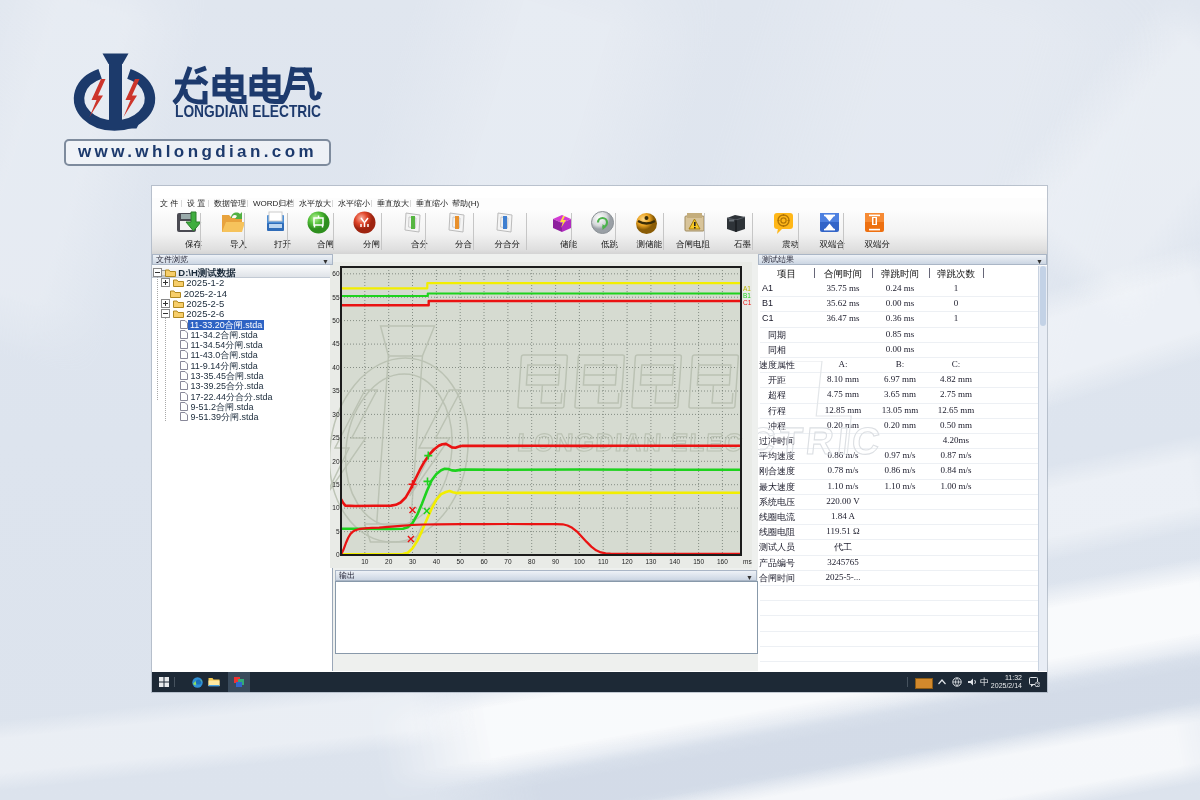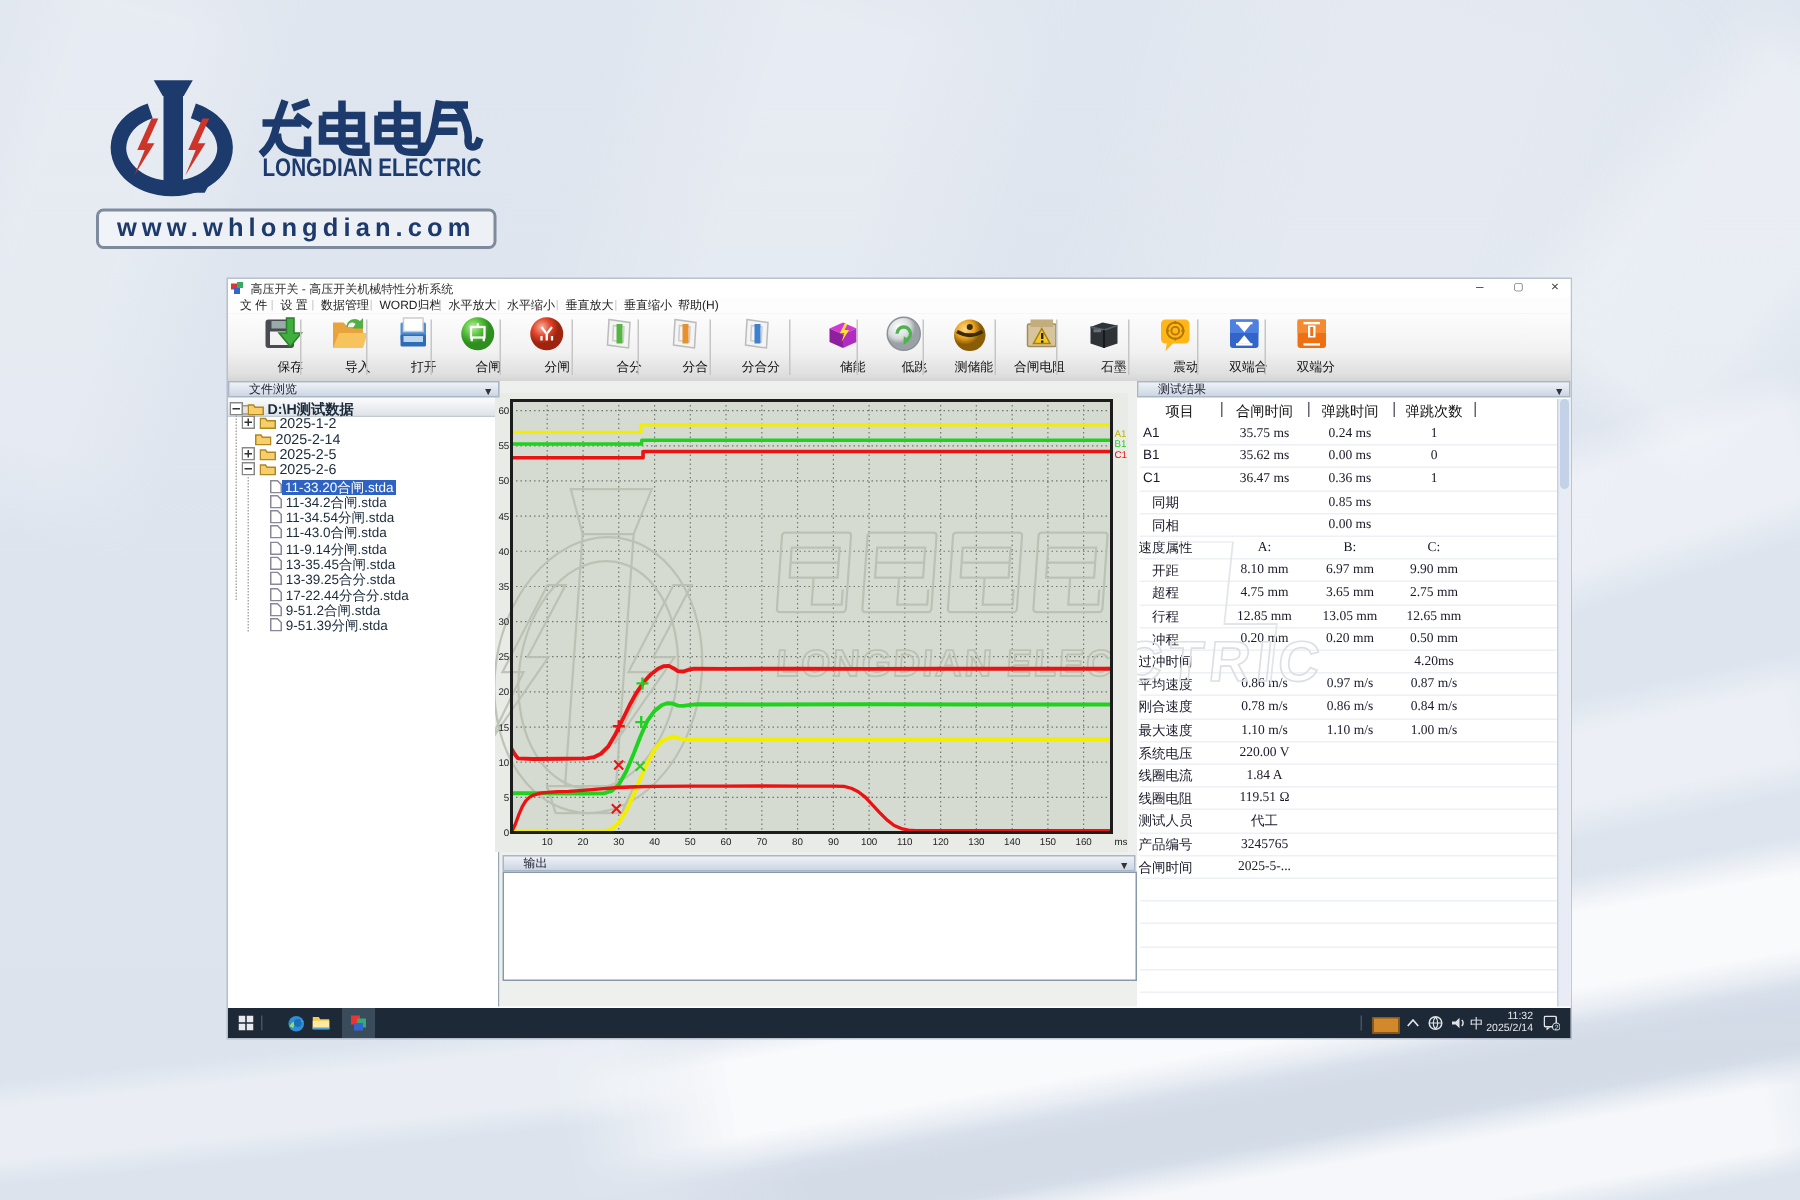"高压开关 - 高压开关机械特性分析系统" div.abs { html: <div> <svg> <rect></rect> <rect></rect> <rect></rect> </svg> <span>高压开关 - 高压开关机械特性分析系统</span> <span>–</span> <span>▢</span> <span>×</span> </div> -> none }
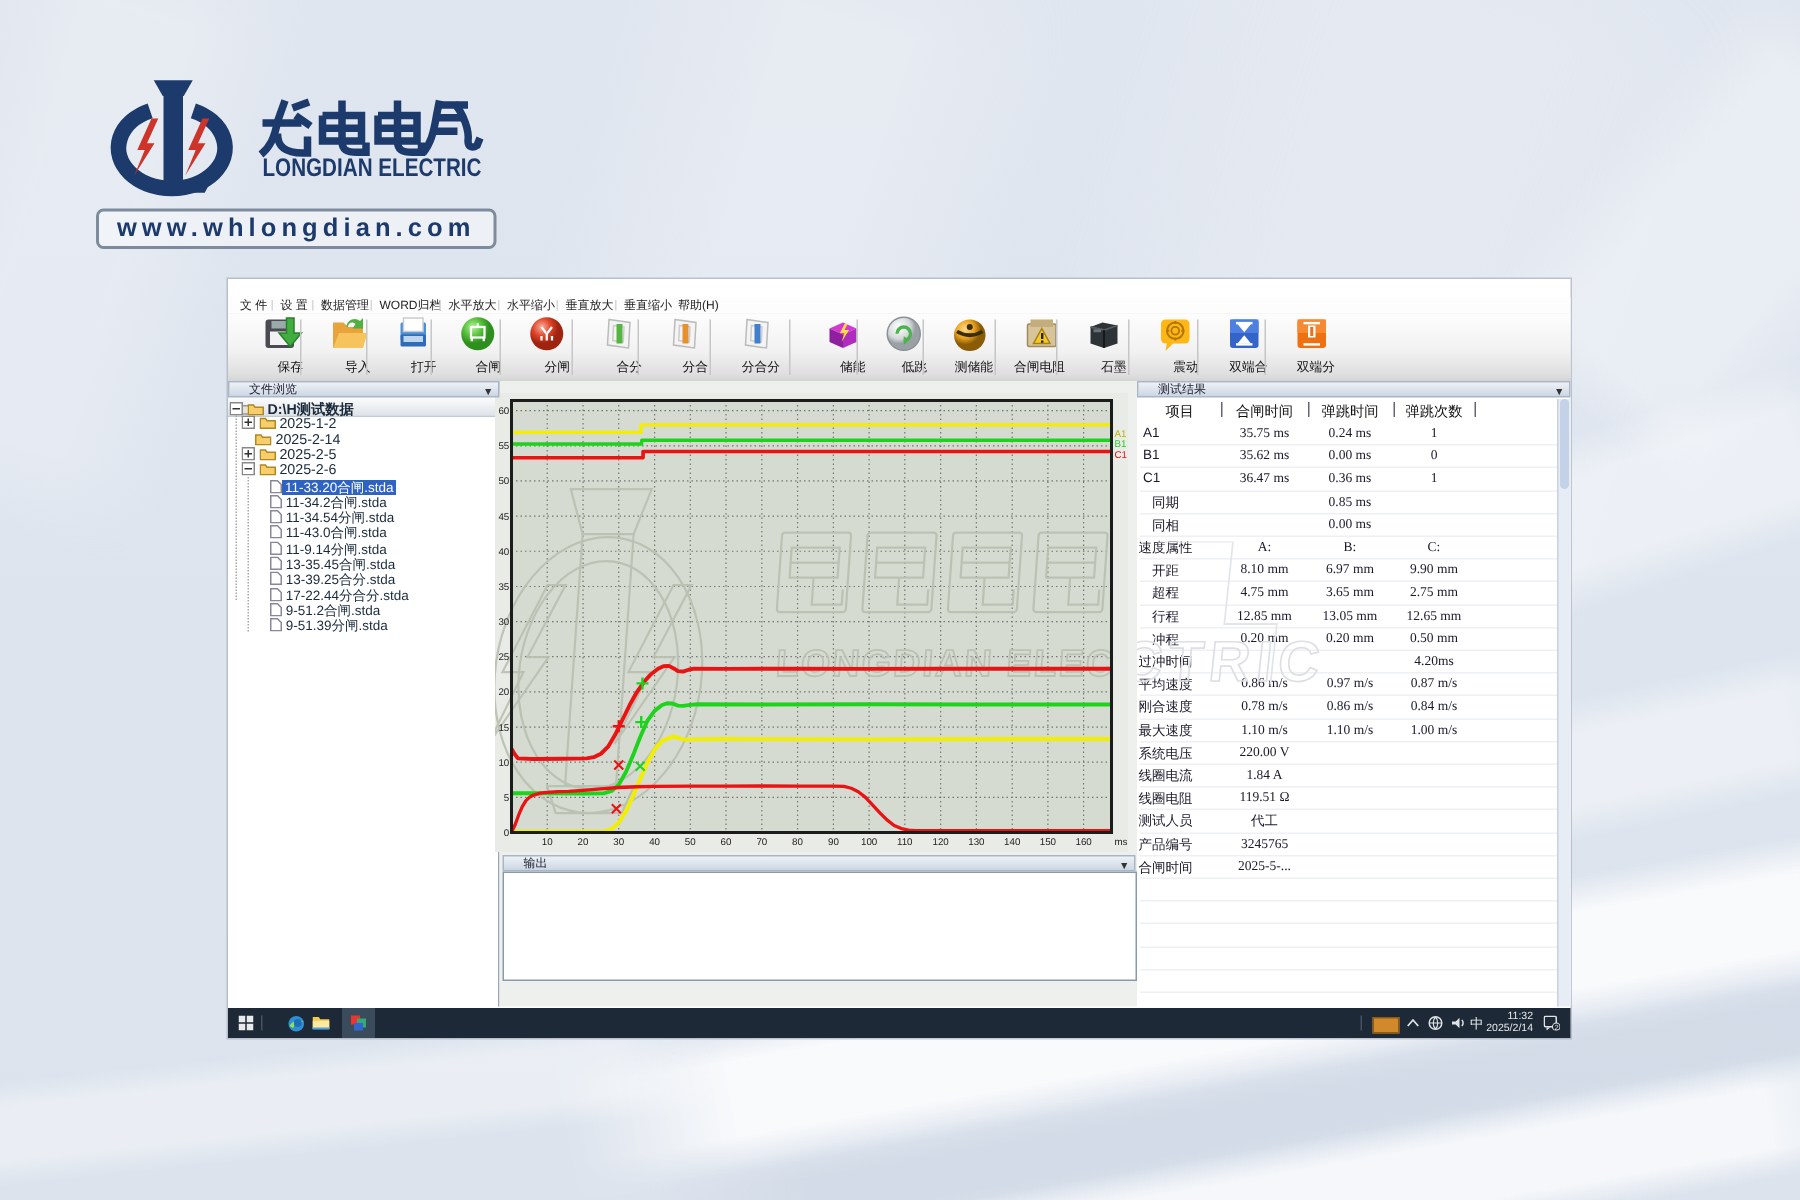"文件浏览" .phead { padding-left: 13px -> 3px }
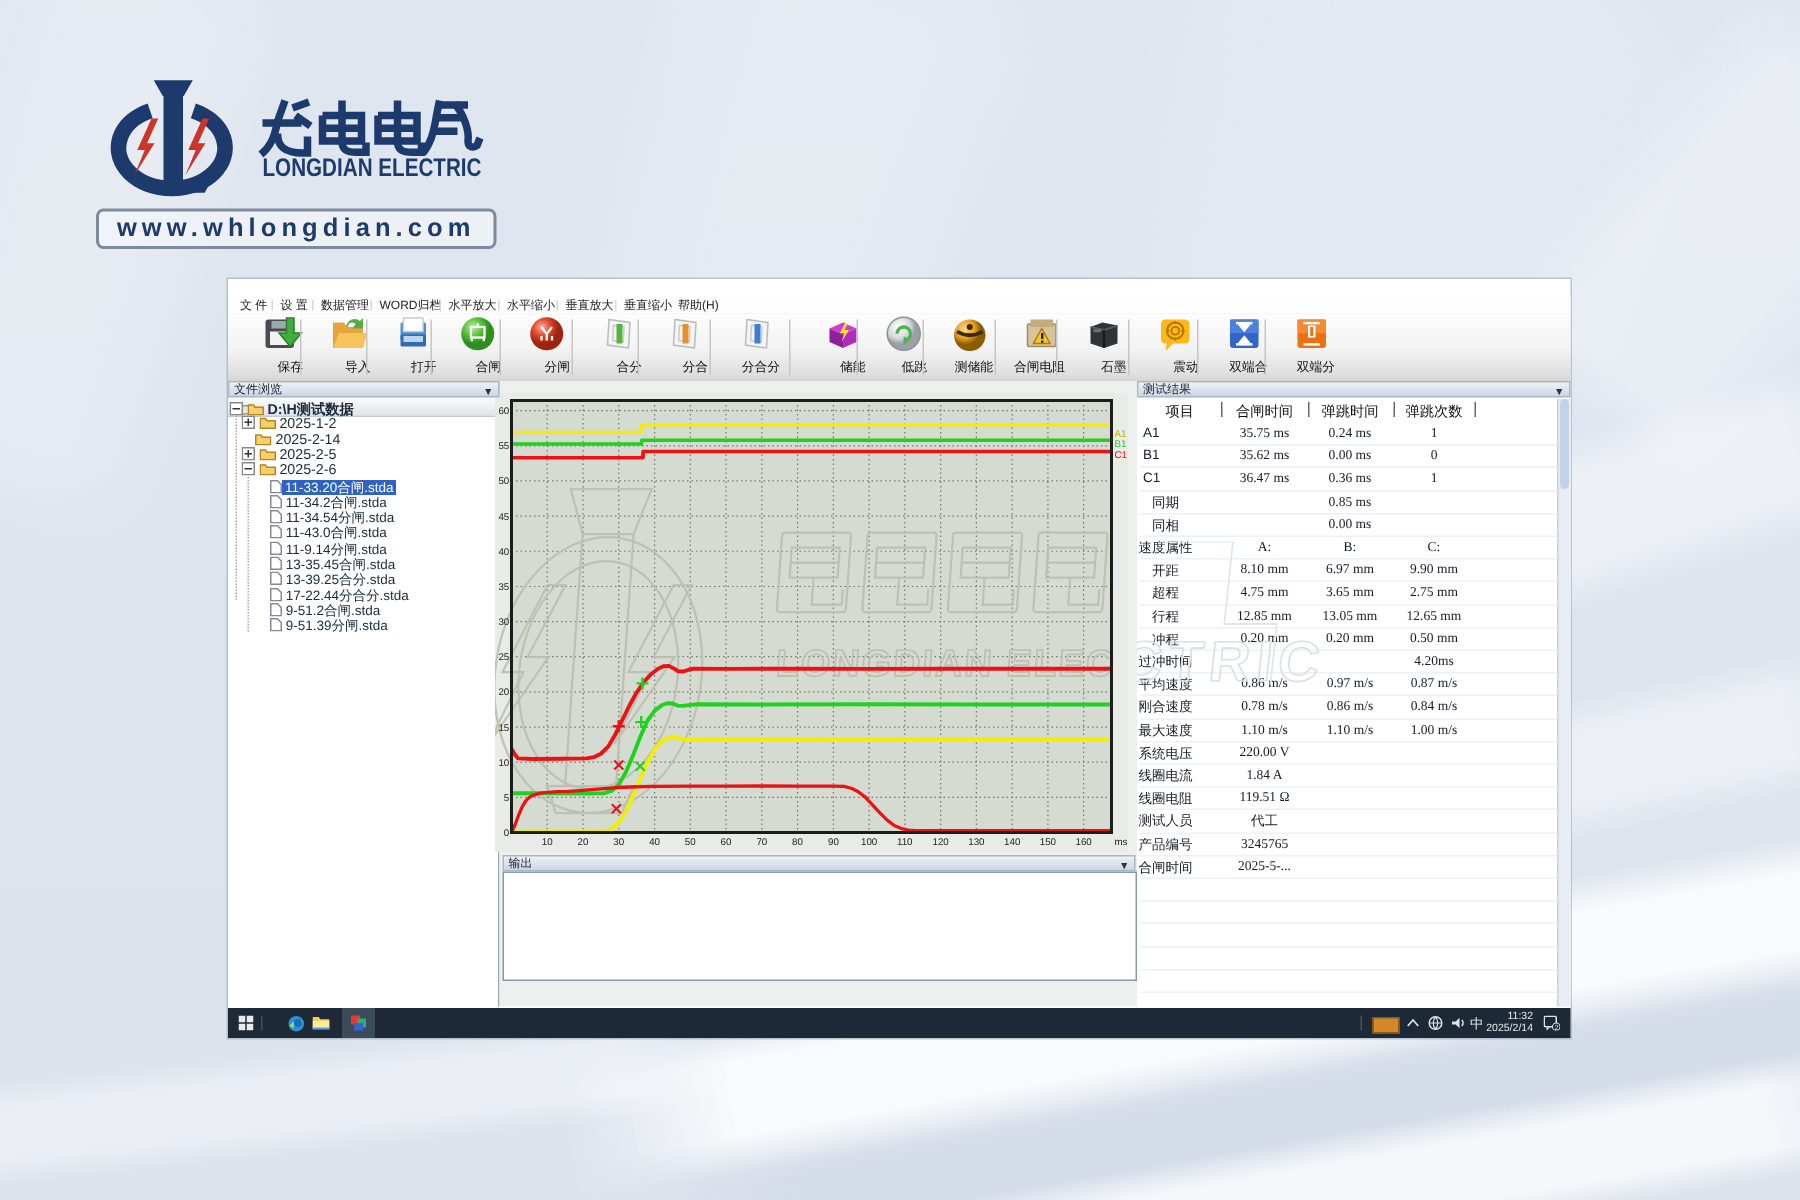"9.90 mm" div.cell { text: 9.90 -> 4.82 }
